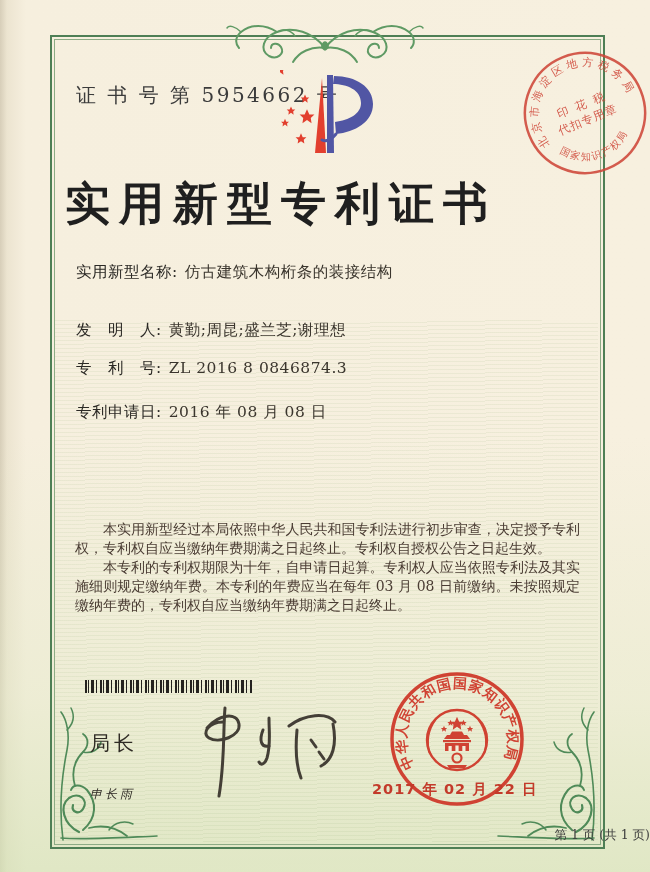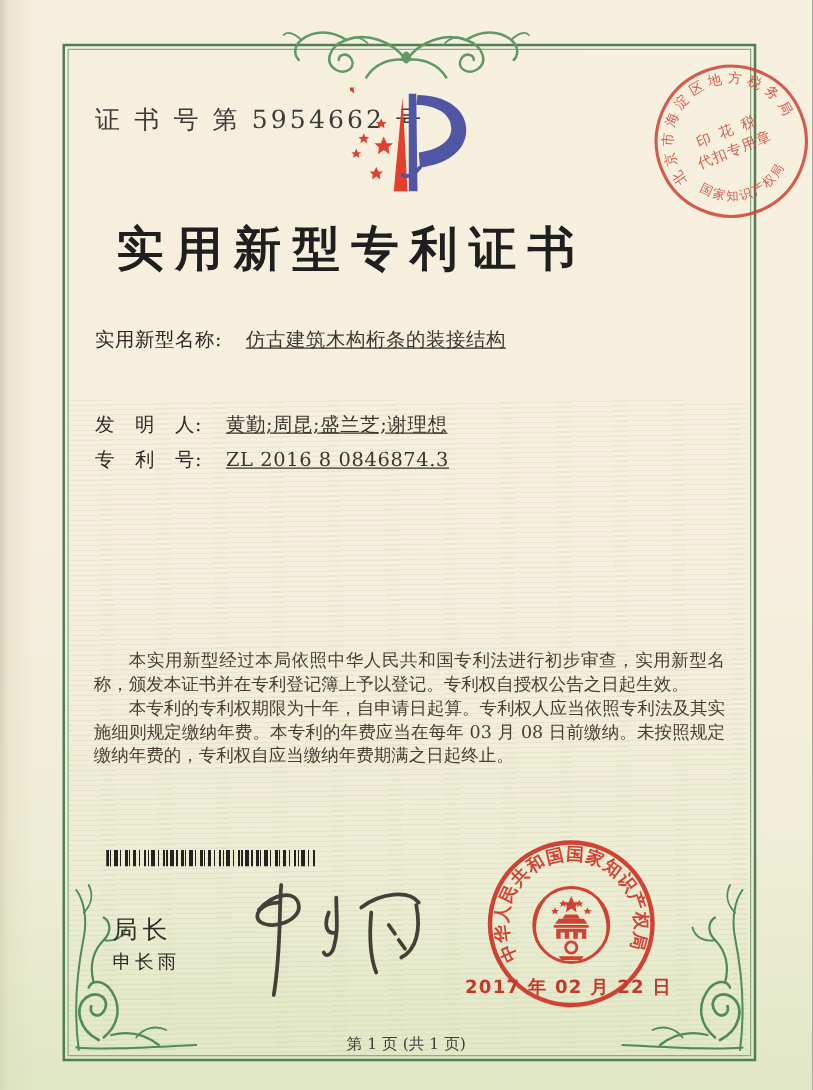"实用新型专利证书" .title { font-size: 38px -> 45px }
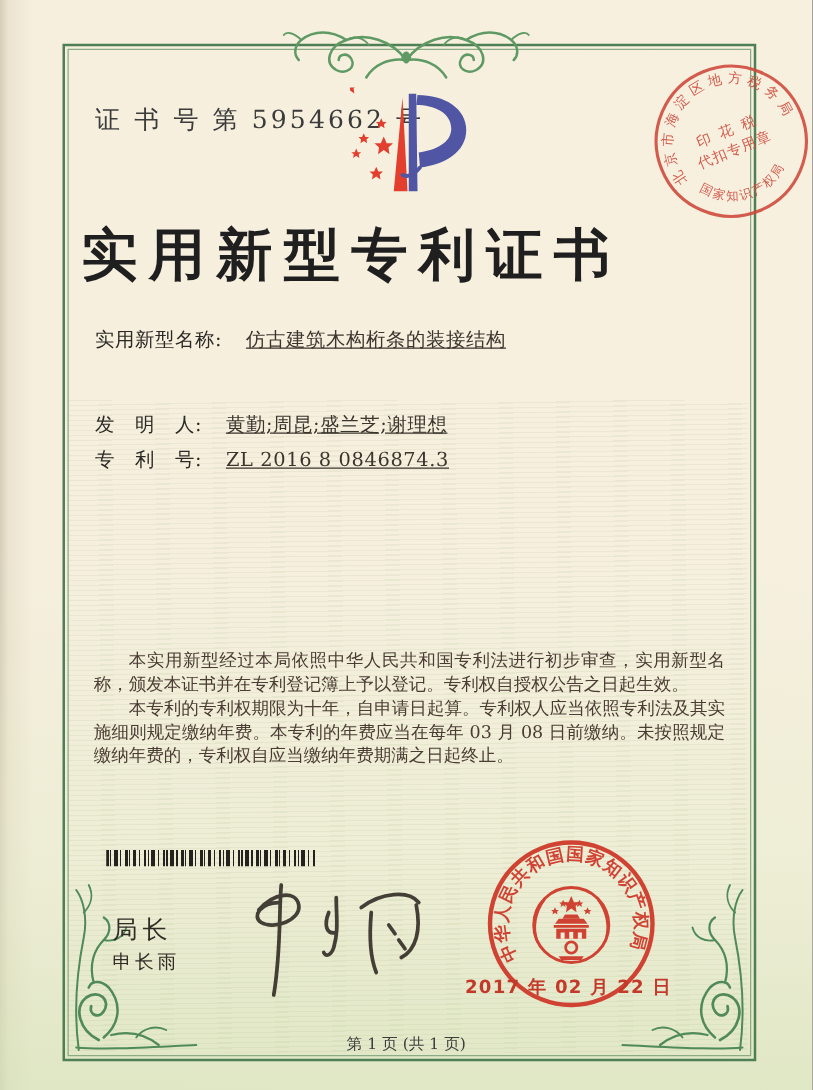"实用新型名称:" .field .lab { margin-right: 19px -> 7px }
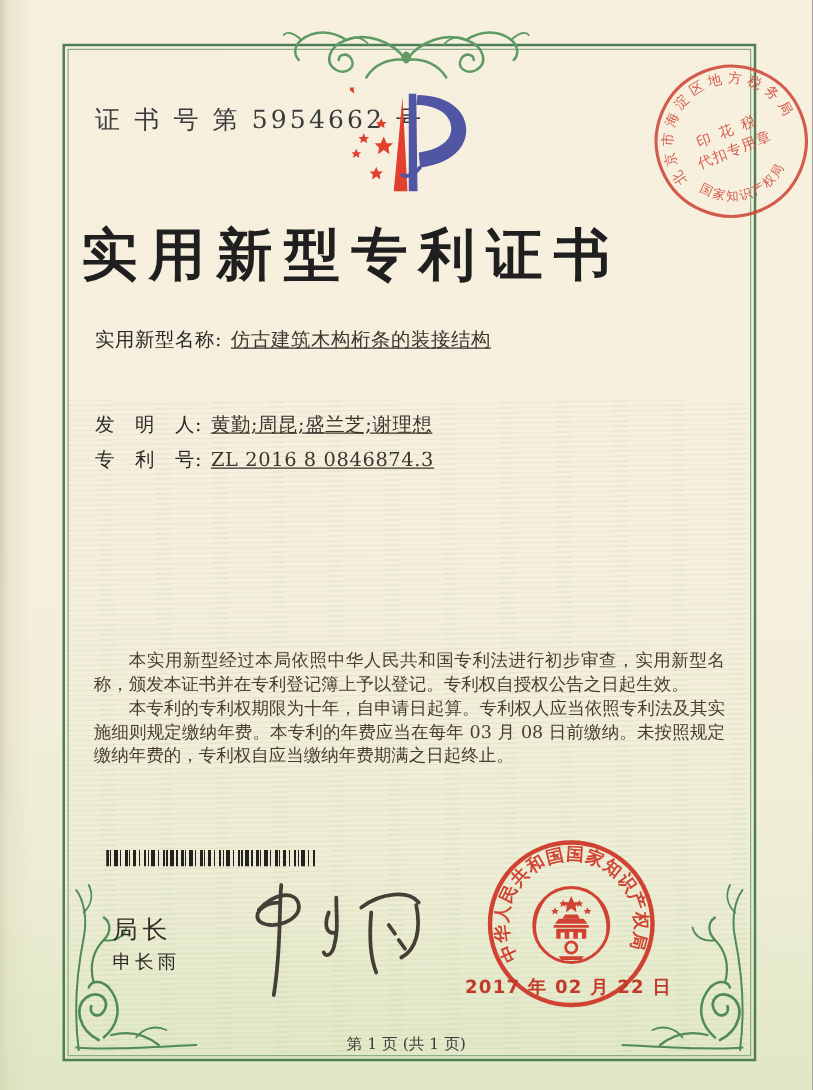"仿古建筑木构桁条的装接结构" .field .val { text-decoration: underline -> none }
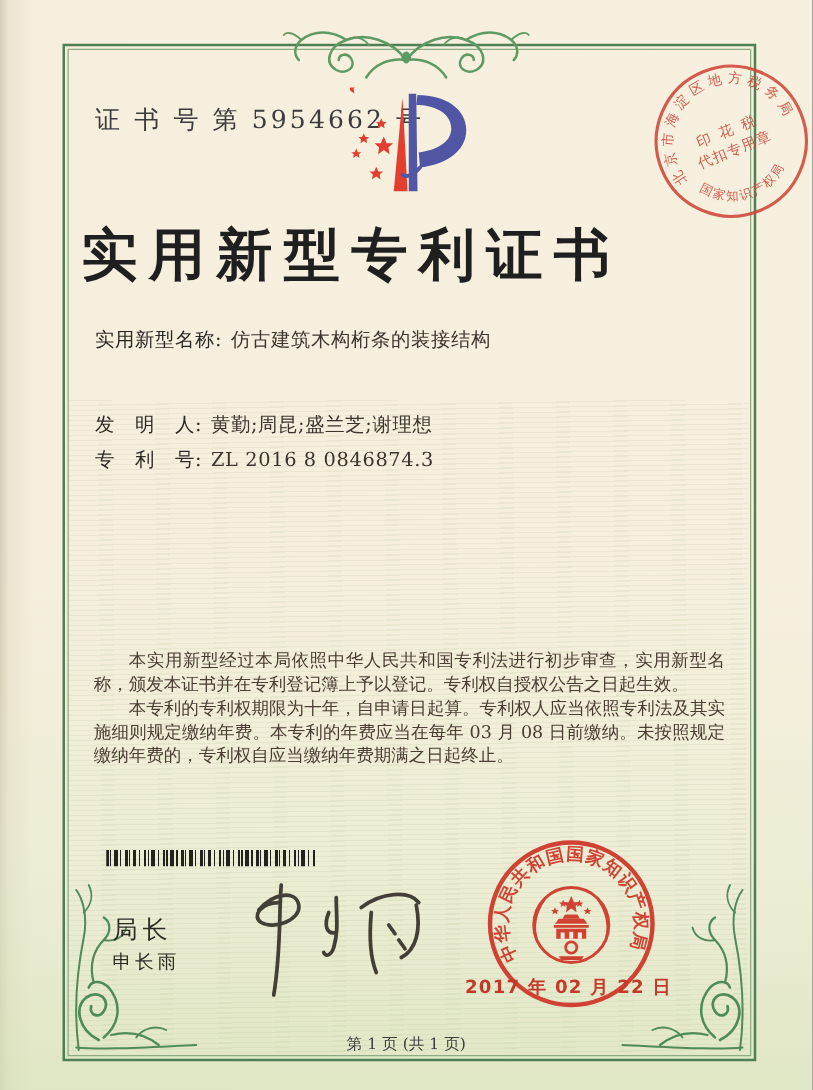"发 明 人: 黄勤;周昆;盛兰芝;谢理想" .f1 { top: 330px -> 320px }
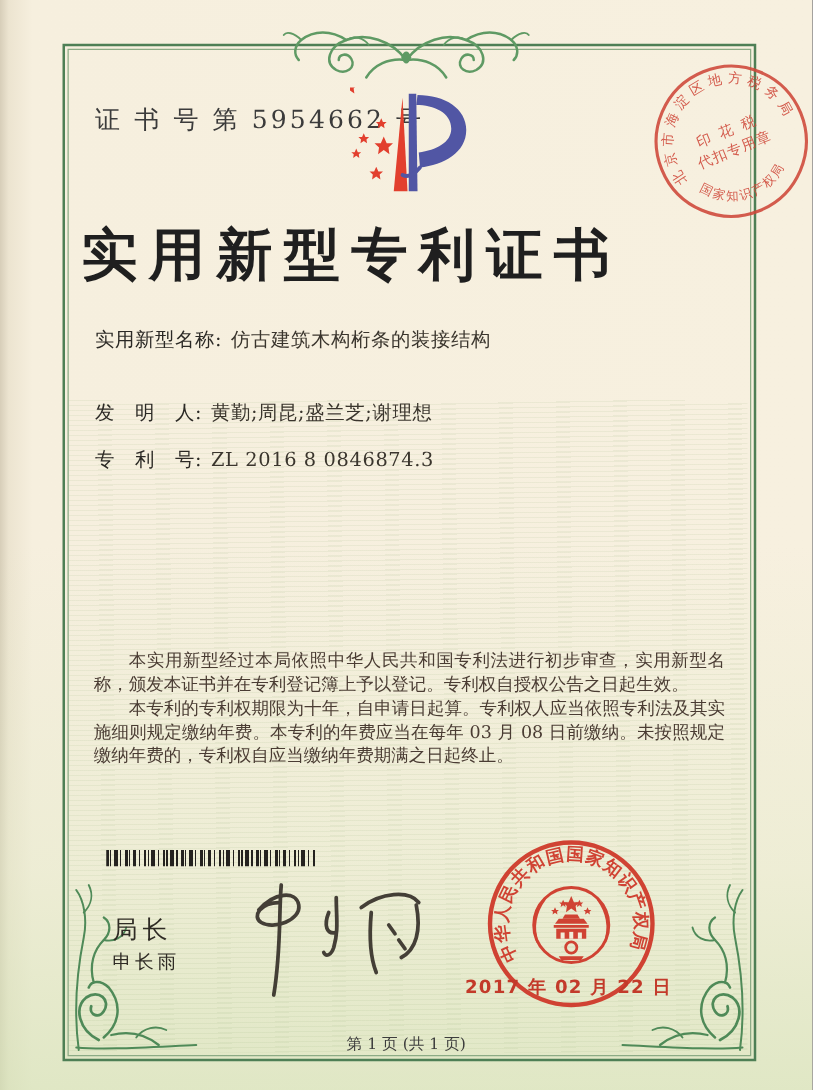"专利申请日: 2016 年 08 月" div.field { html: none -> <div> <span>专利申请日:</span><span>2016 年 08 月 08 日</span> </div> }
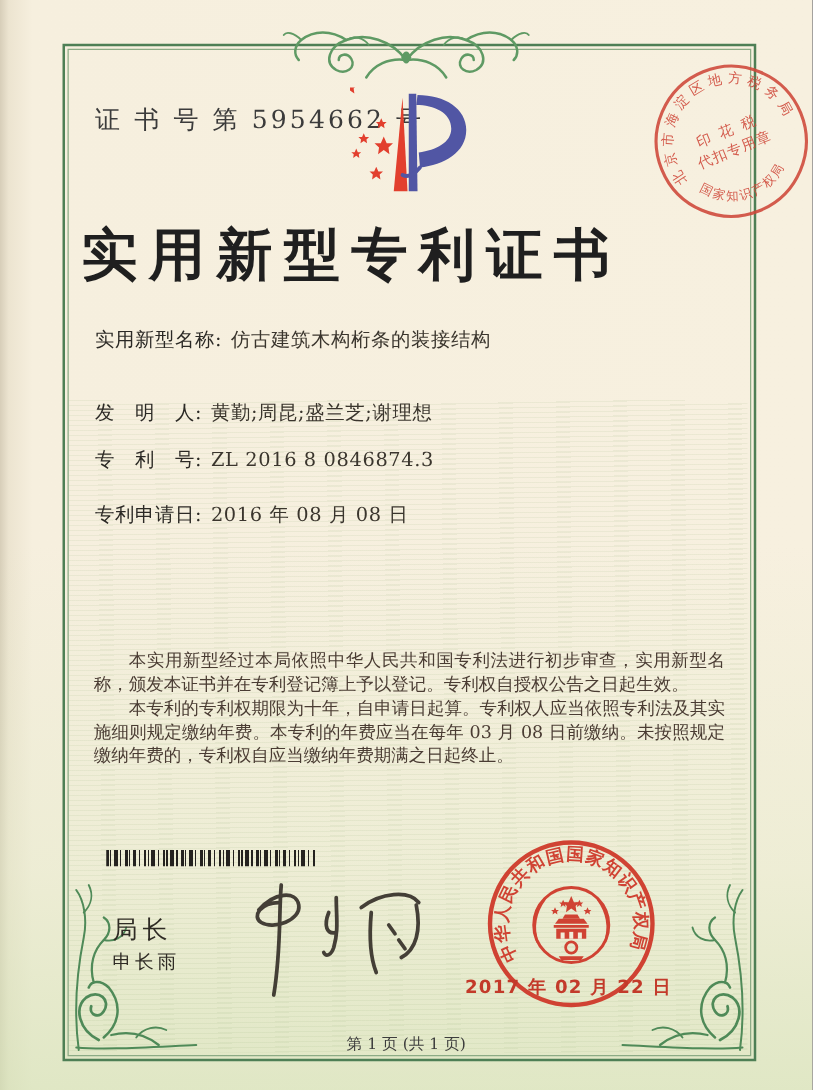"本实用新型经过本局依照中华人民共和国专利法进行初步审查，实用新型名称，颁发本证书" p { text: 实用新型名称，颁发本证书并在专利登记簿上予以登记 -> 决定授予专利权，专利权自应当缴纳年费期满之日起终止 }
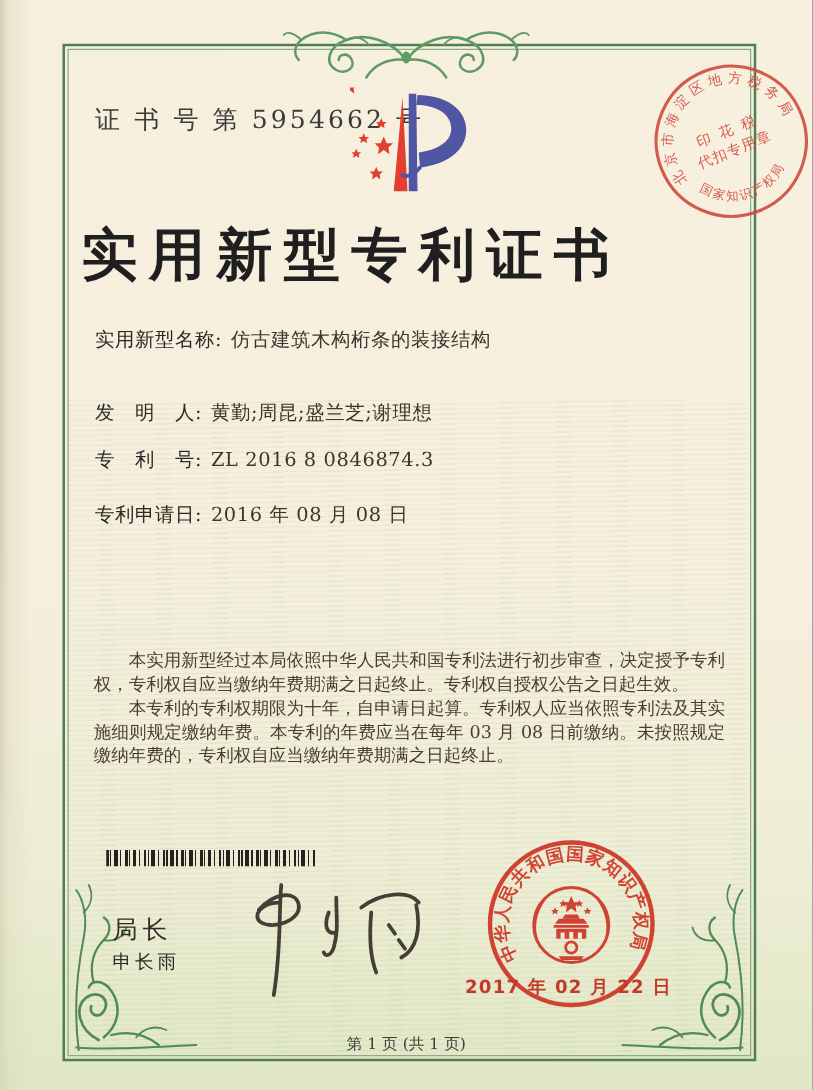"申长雨" .signer-name { font-size: 15px -> 12px; font-style: none -> italic; top: 760px -> 786px }
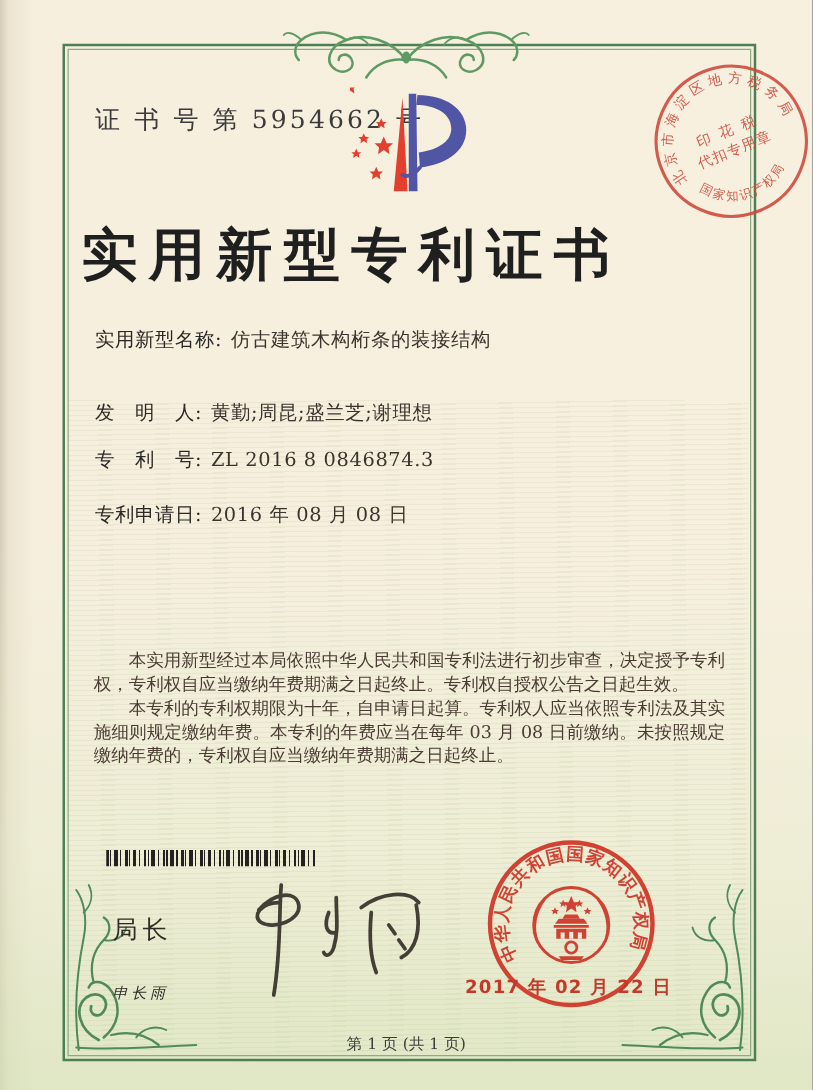"第 1 页 (共 1" .footer { text-align: center -> right }
